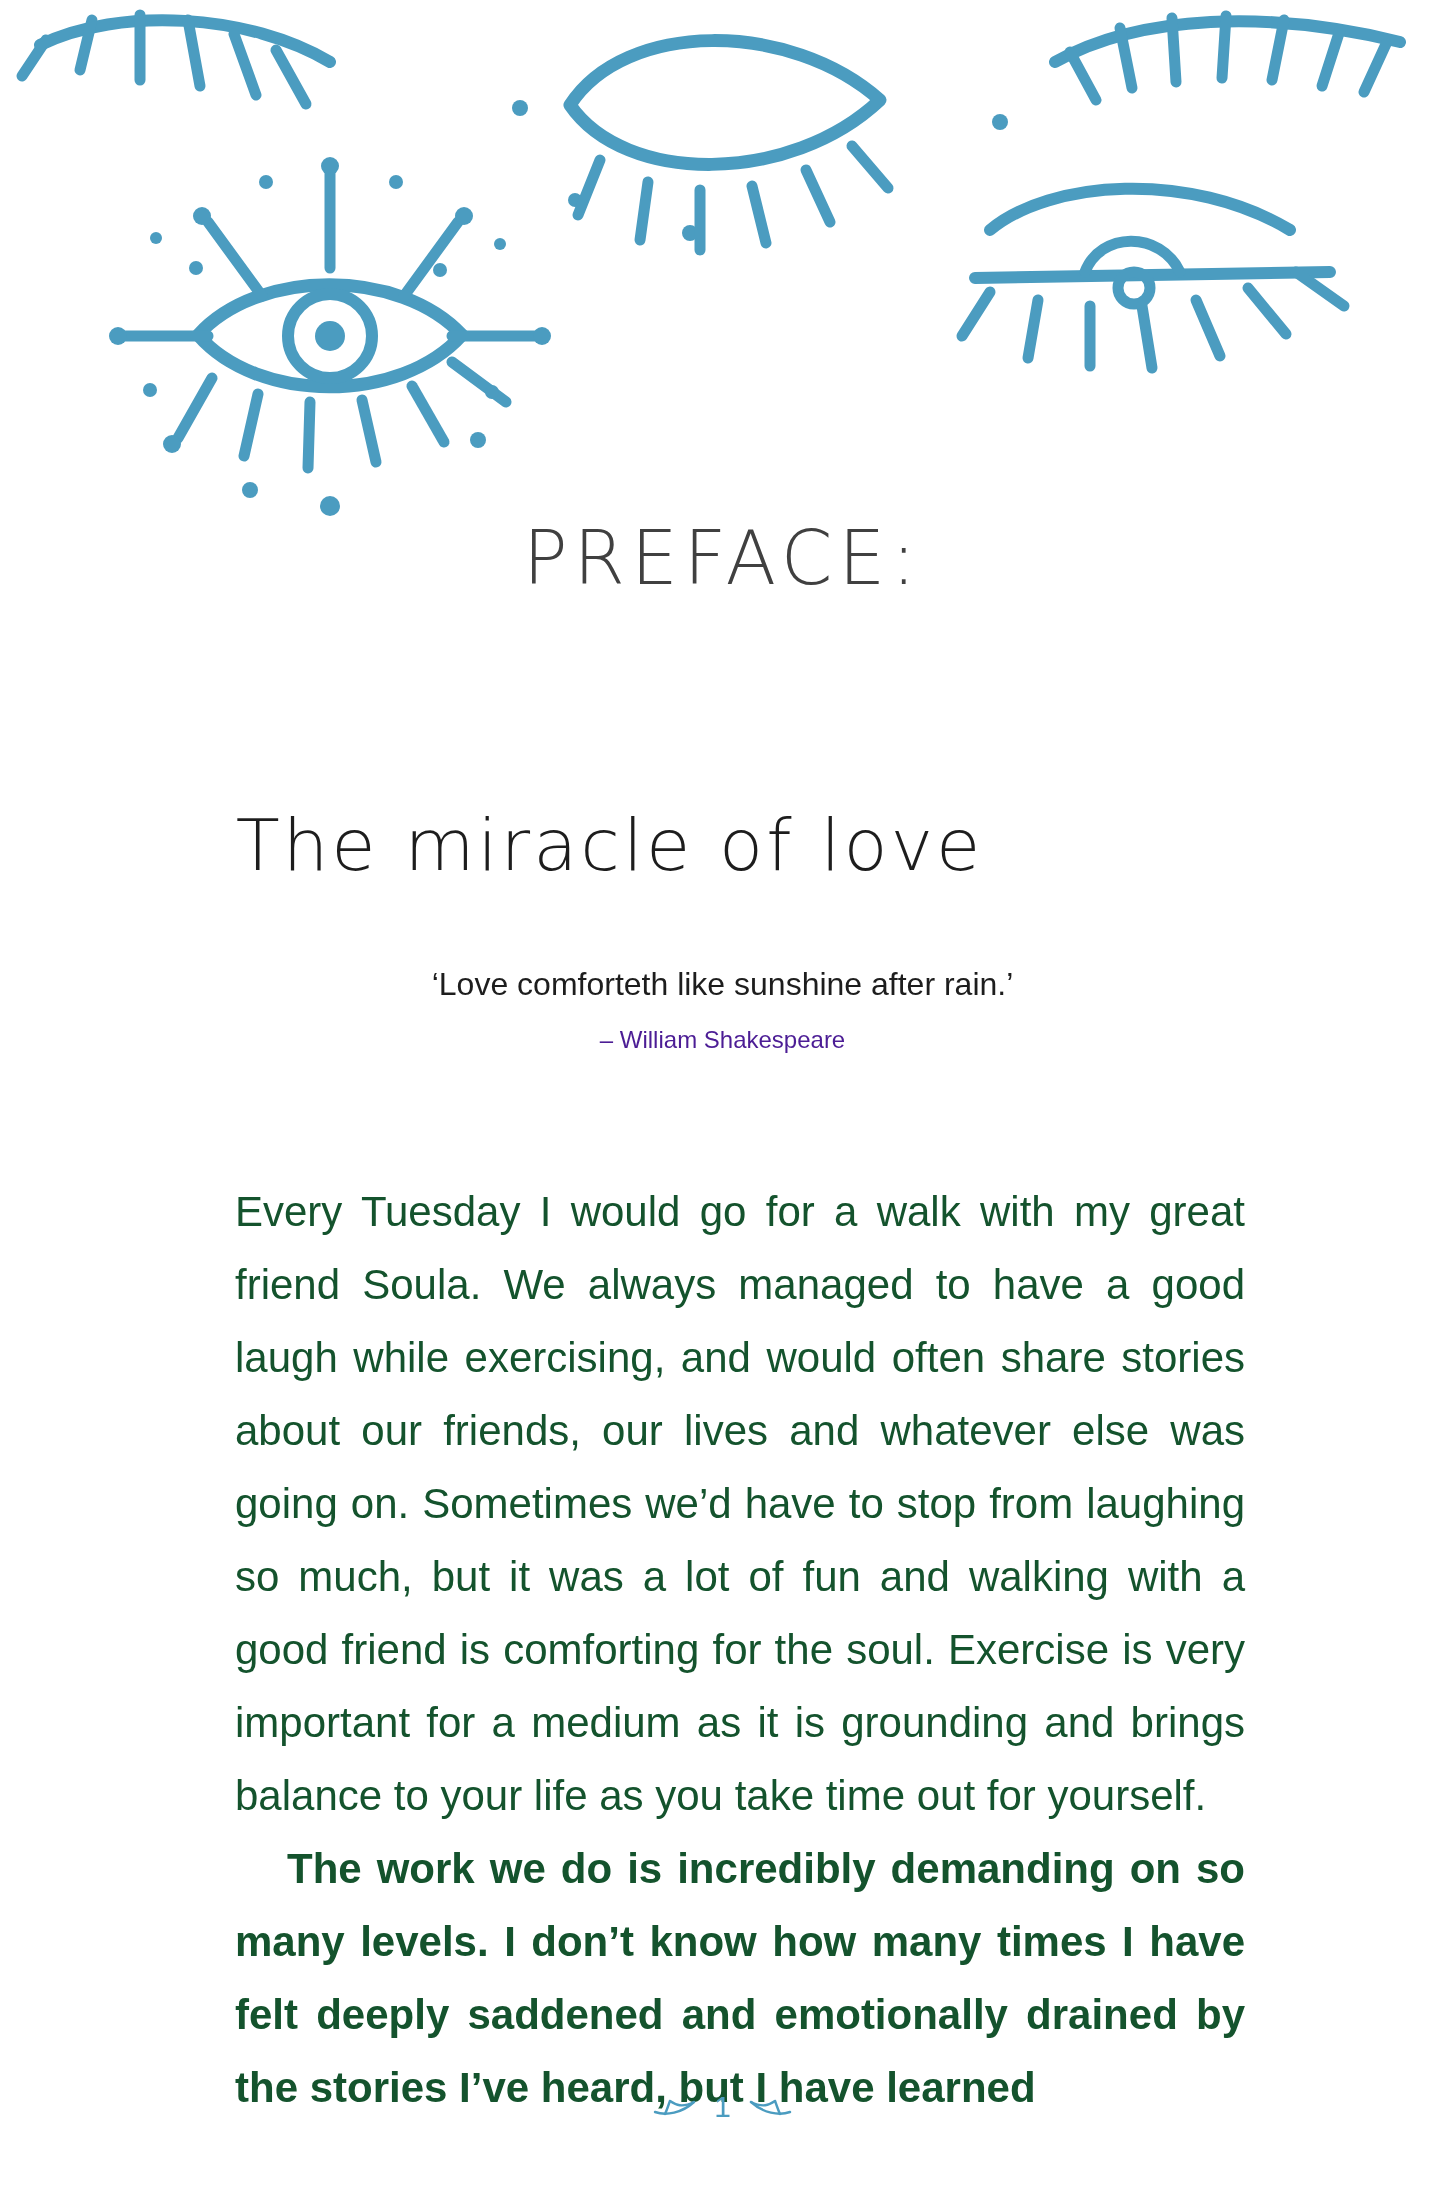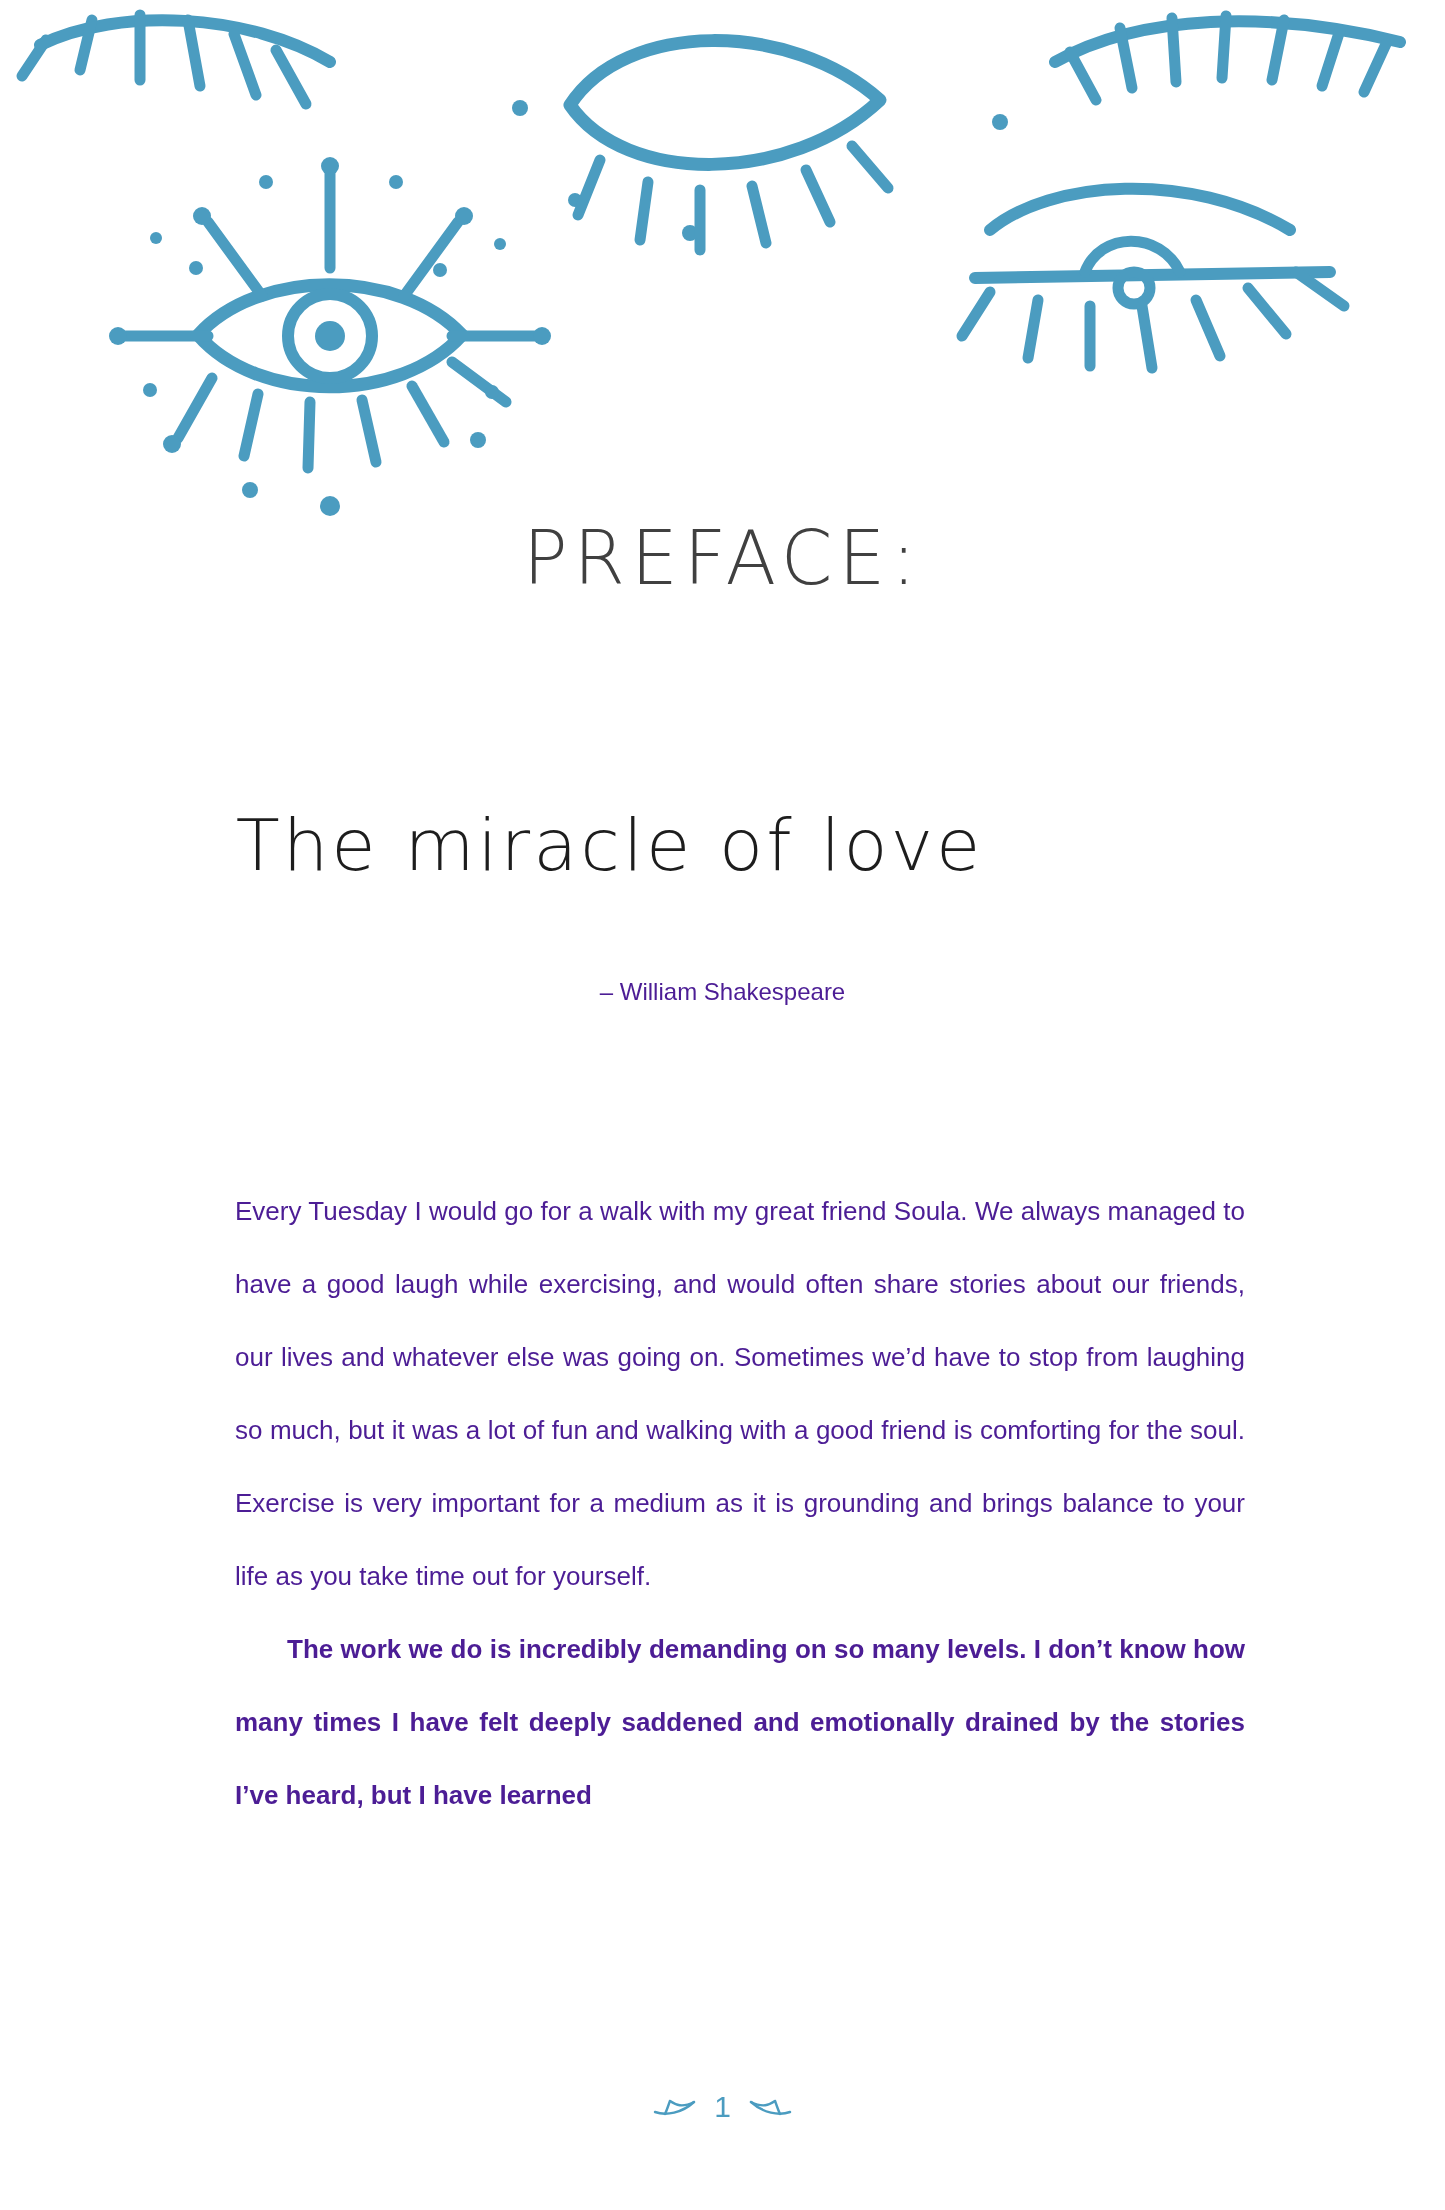"‘Love comforteth like sunshine after" div.epigraph-quote { html: none -> <div>‘Love comforteth like sunshine after rain.’</div> }
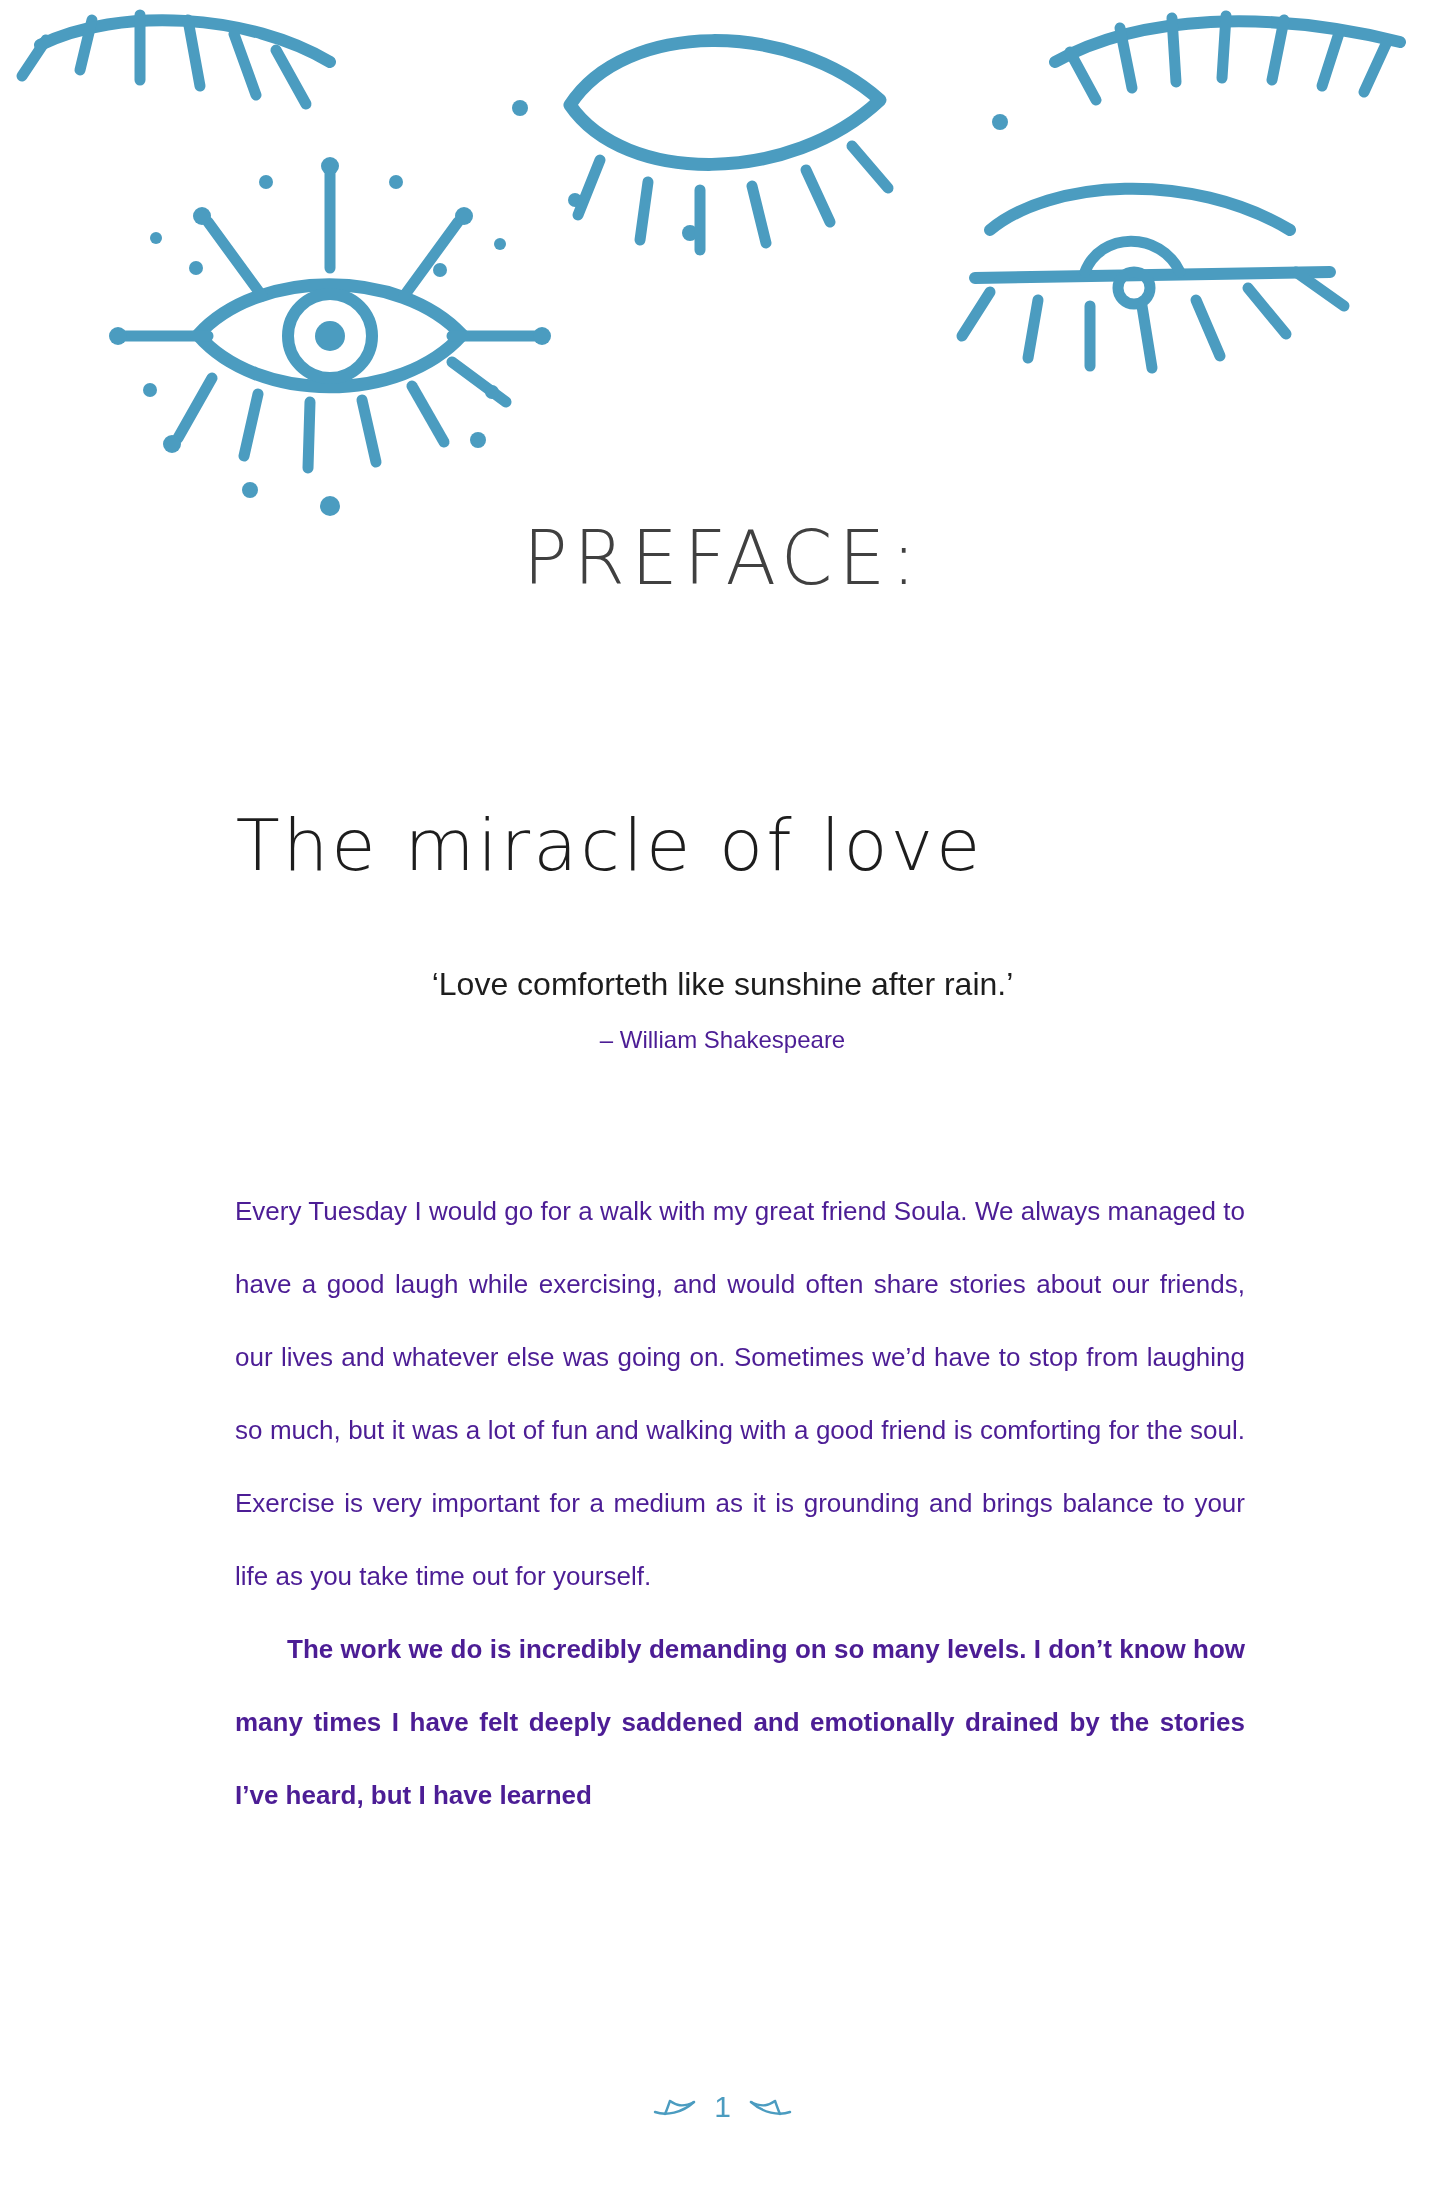"Every Tuesday I would go" .body-copy p { color: #4c1d95 -> #14532d; font-size: 26px -> 42px }
